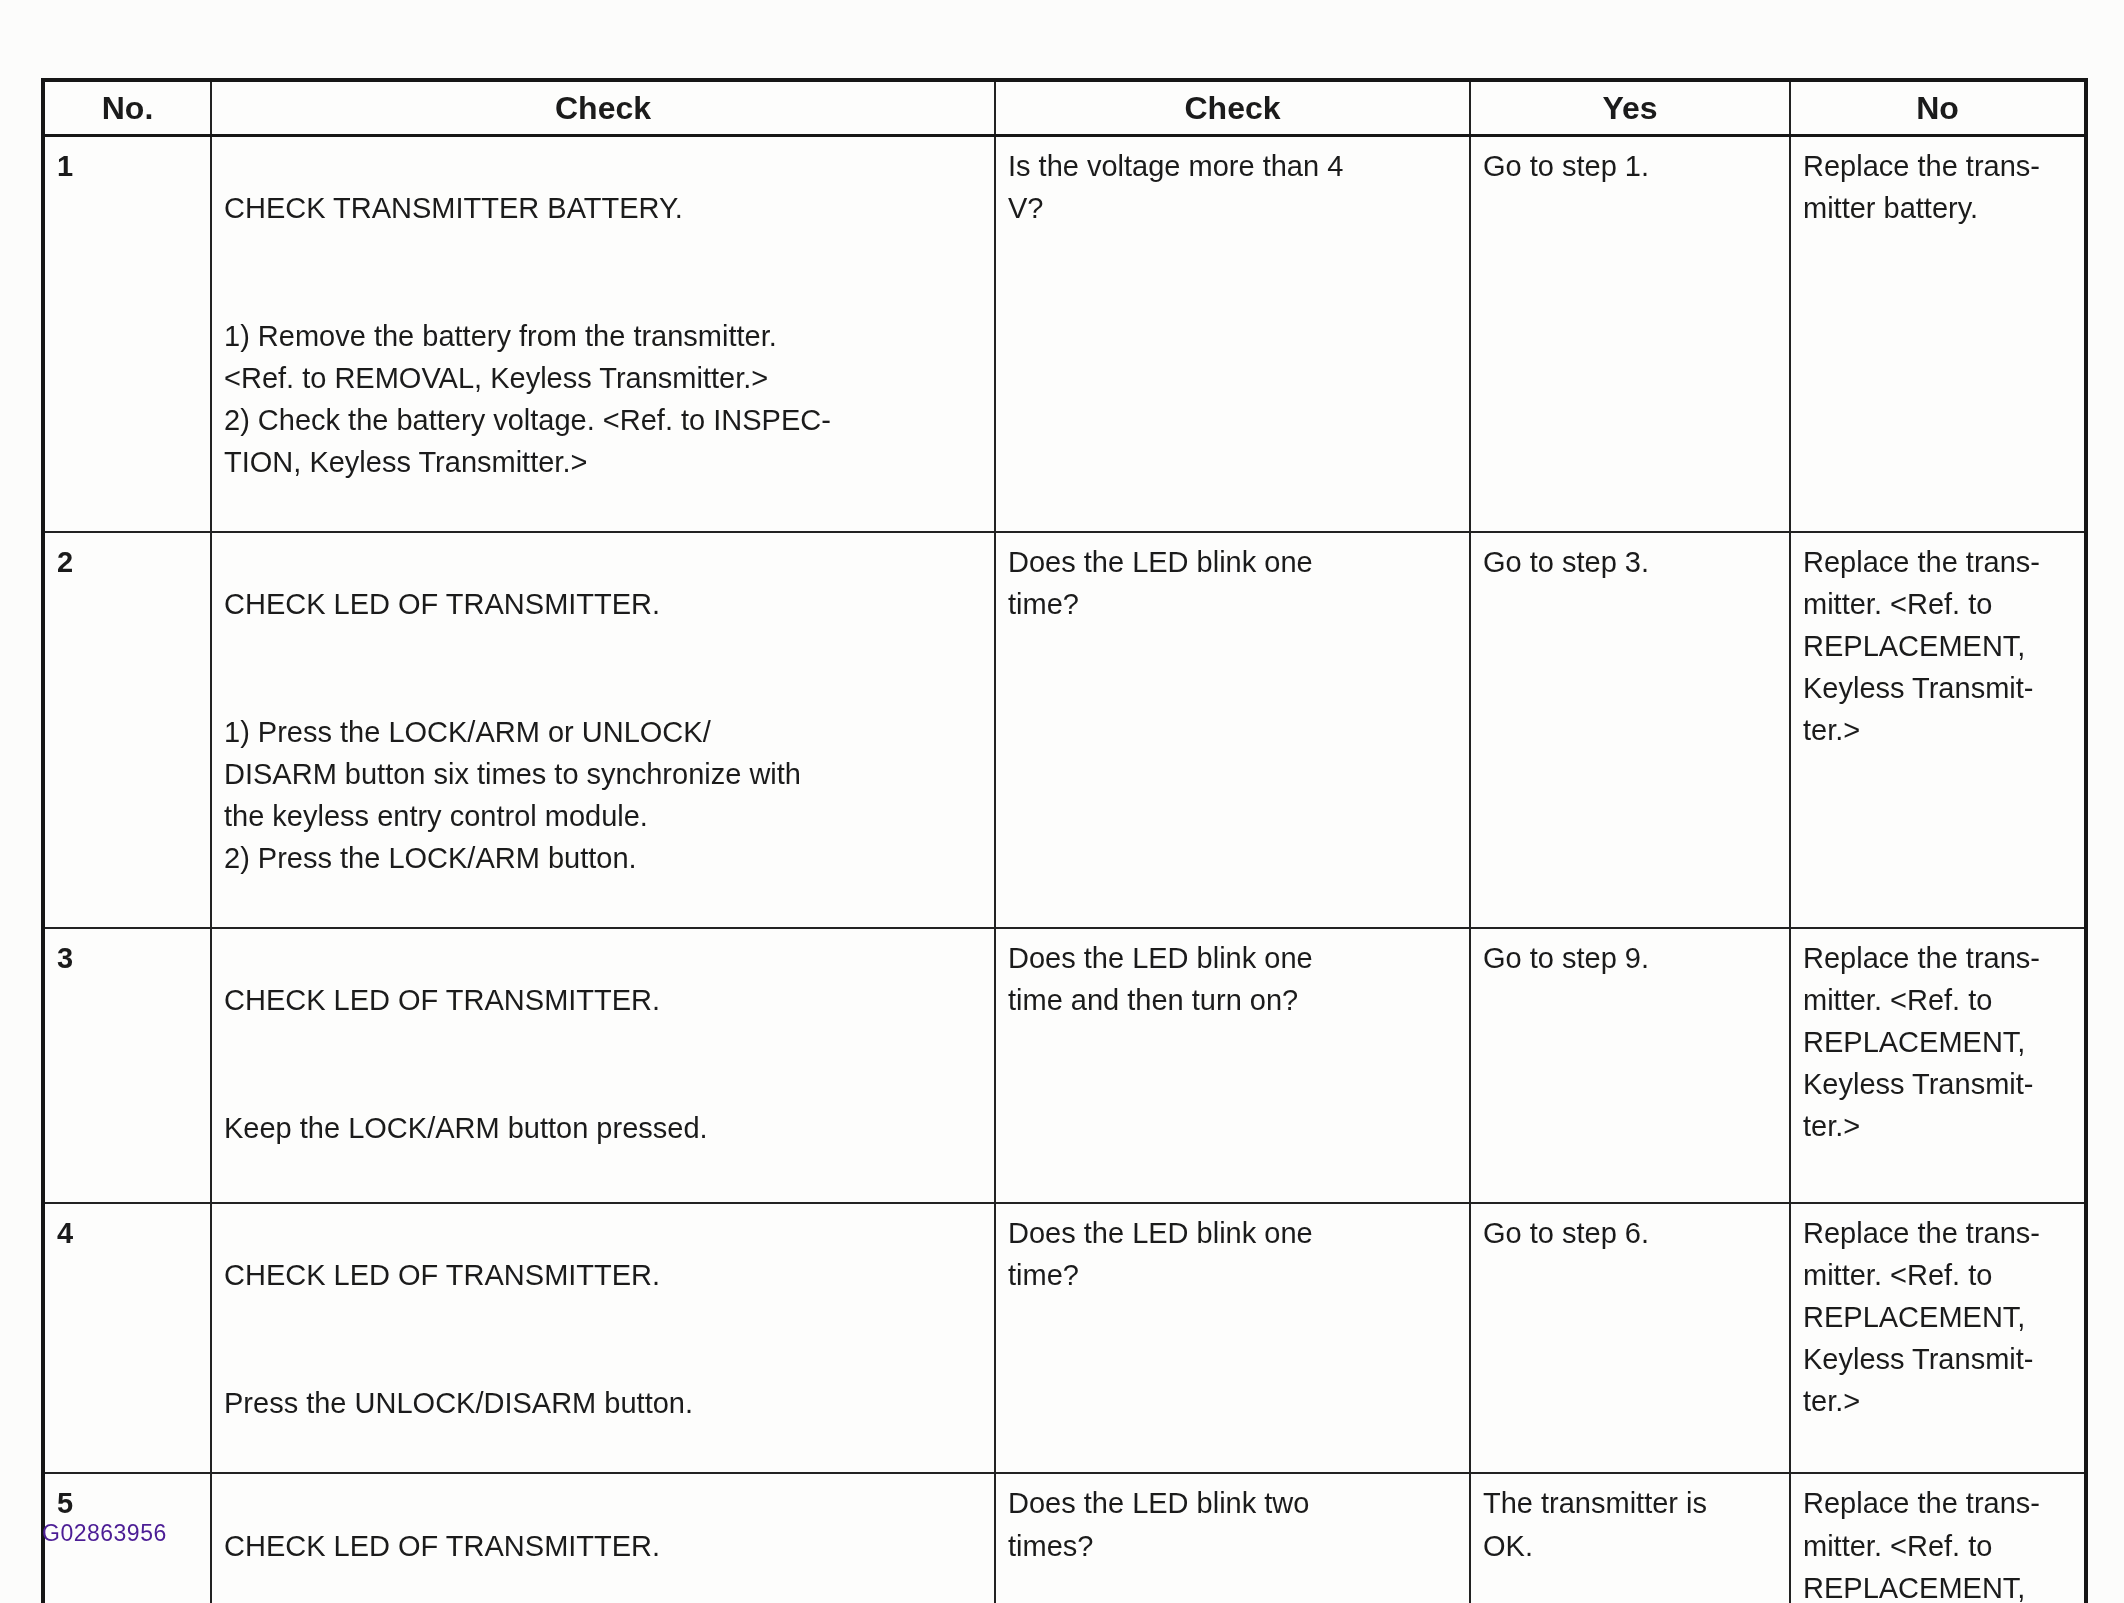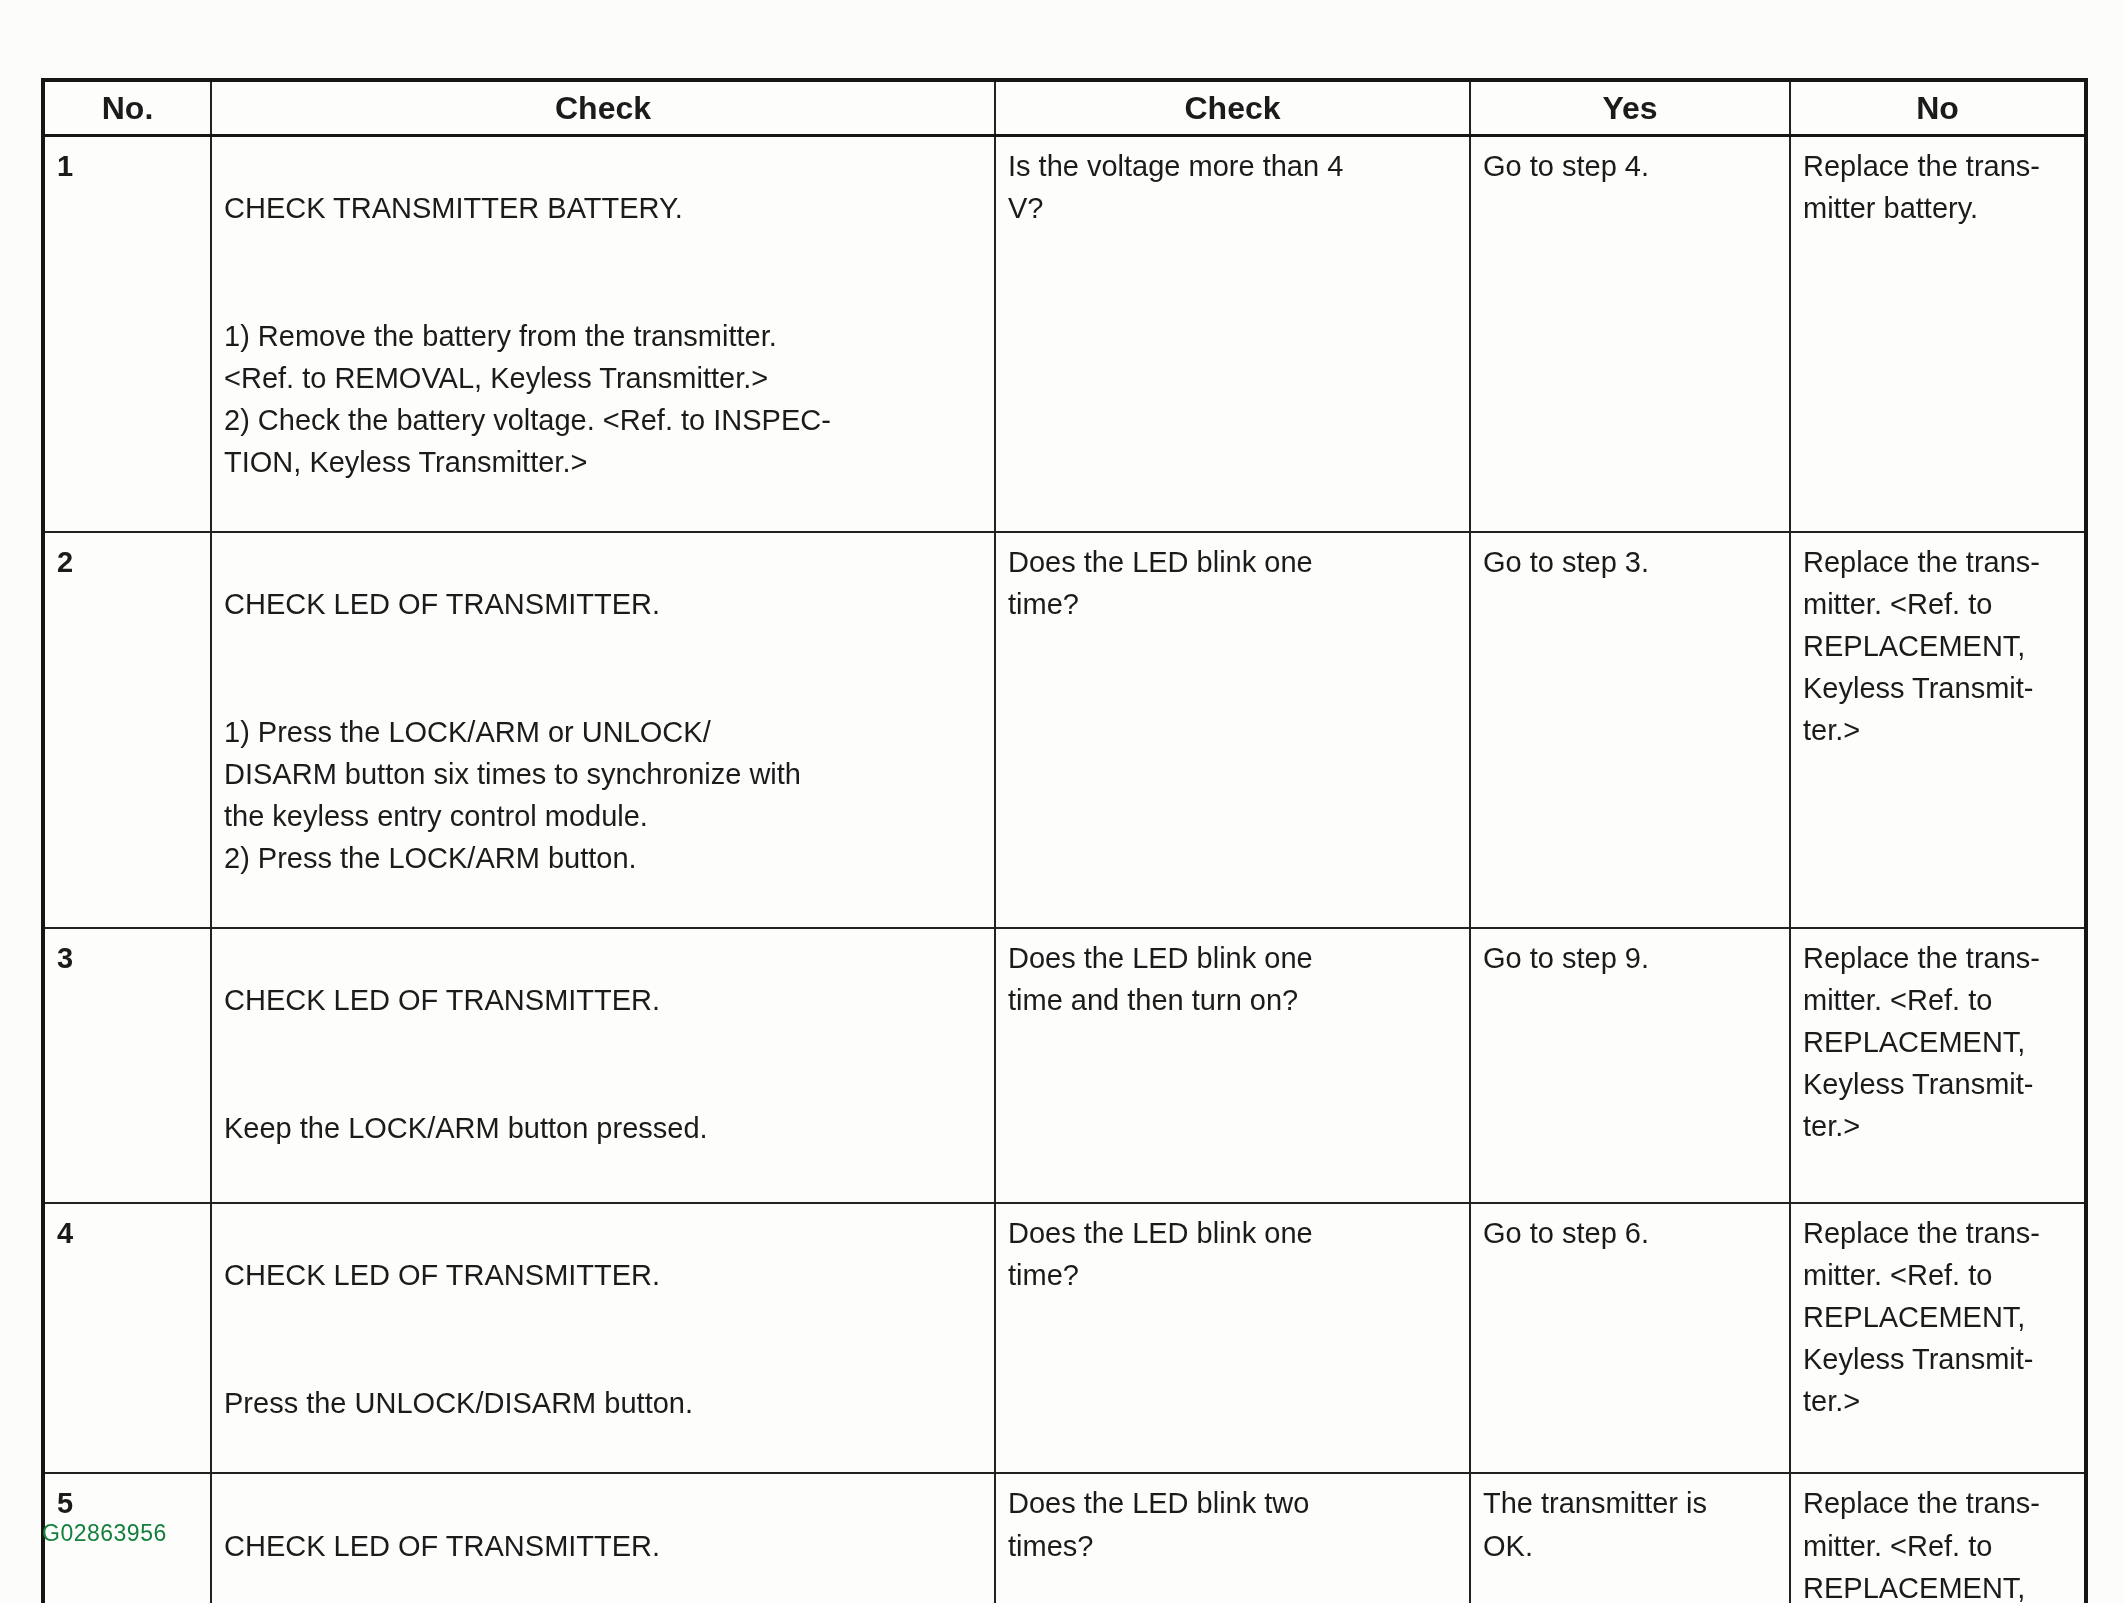"Go to step 4." td { text: 4 -> 1 }
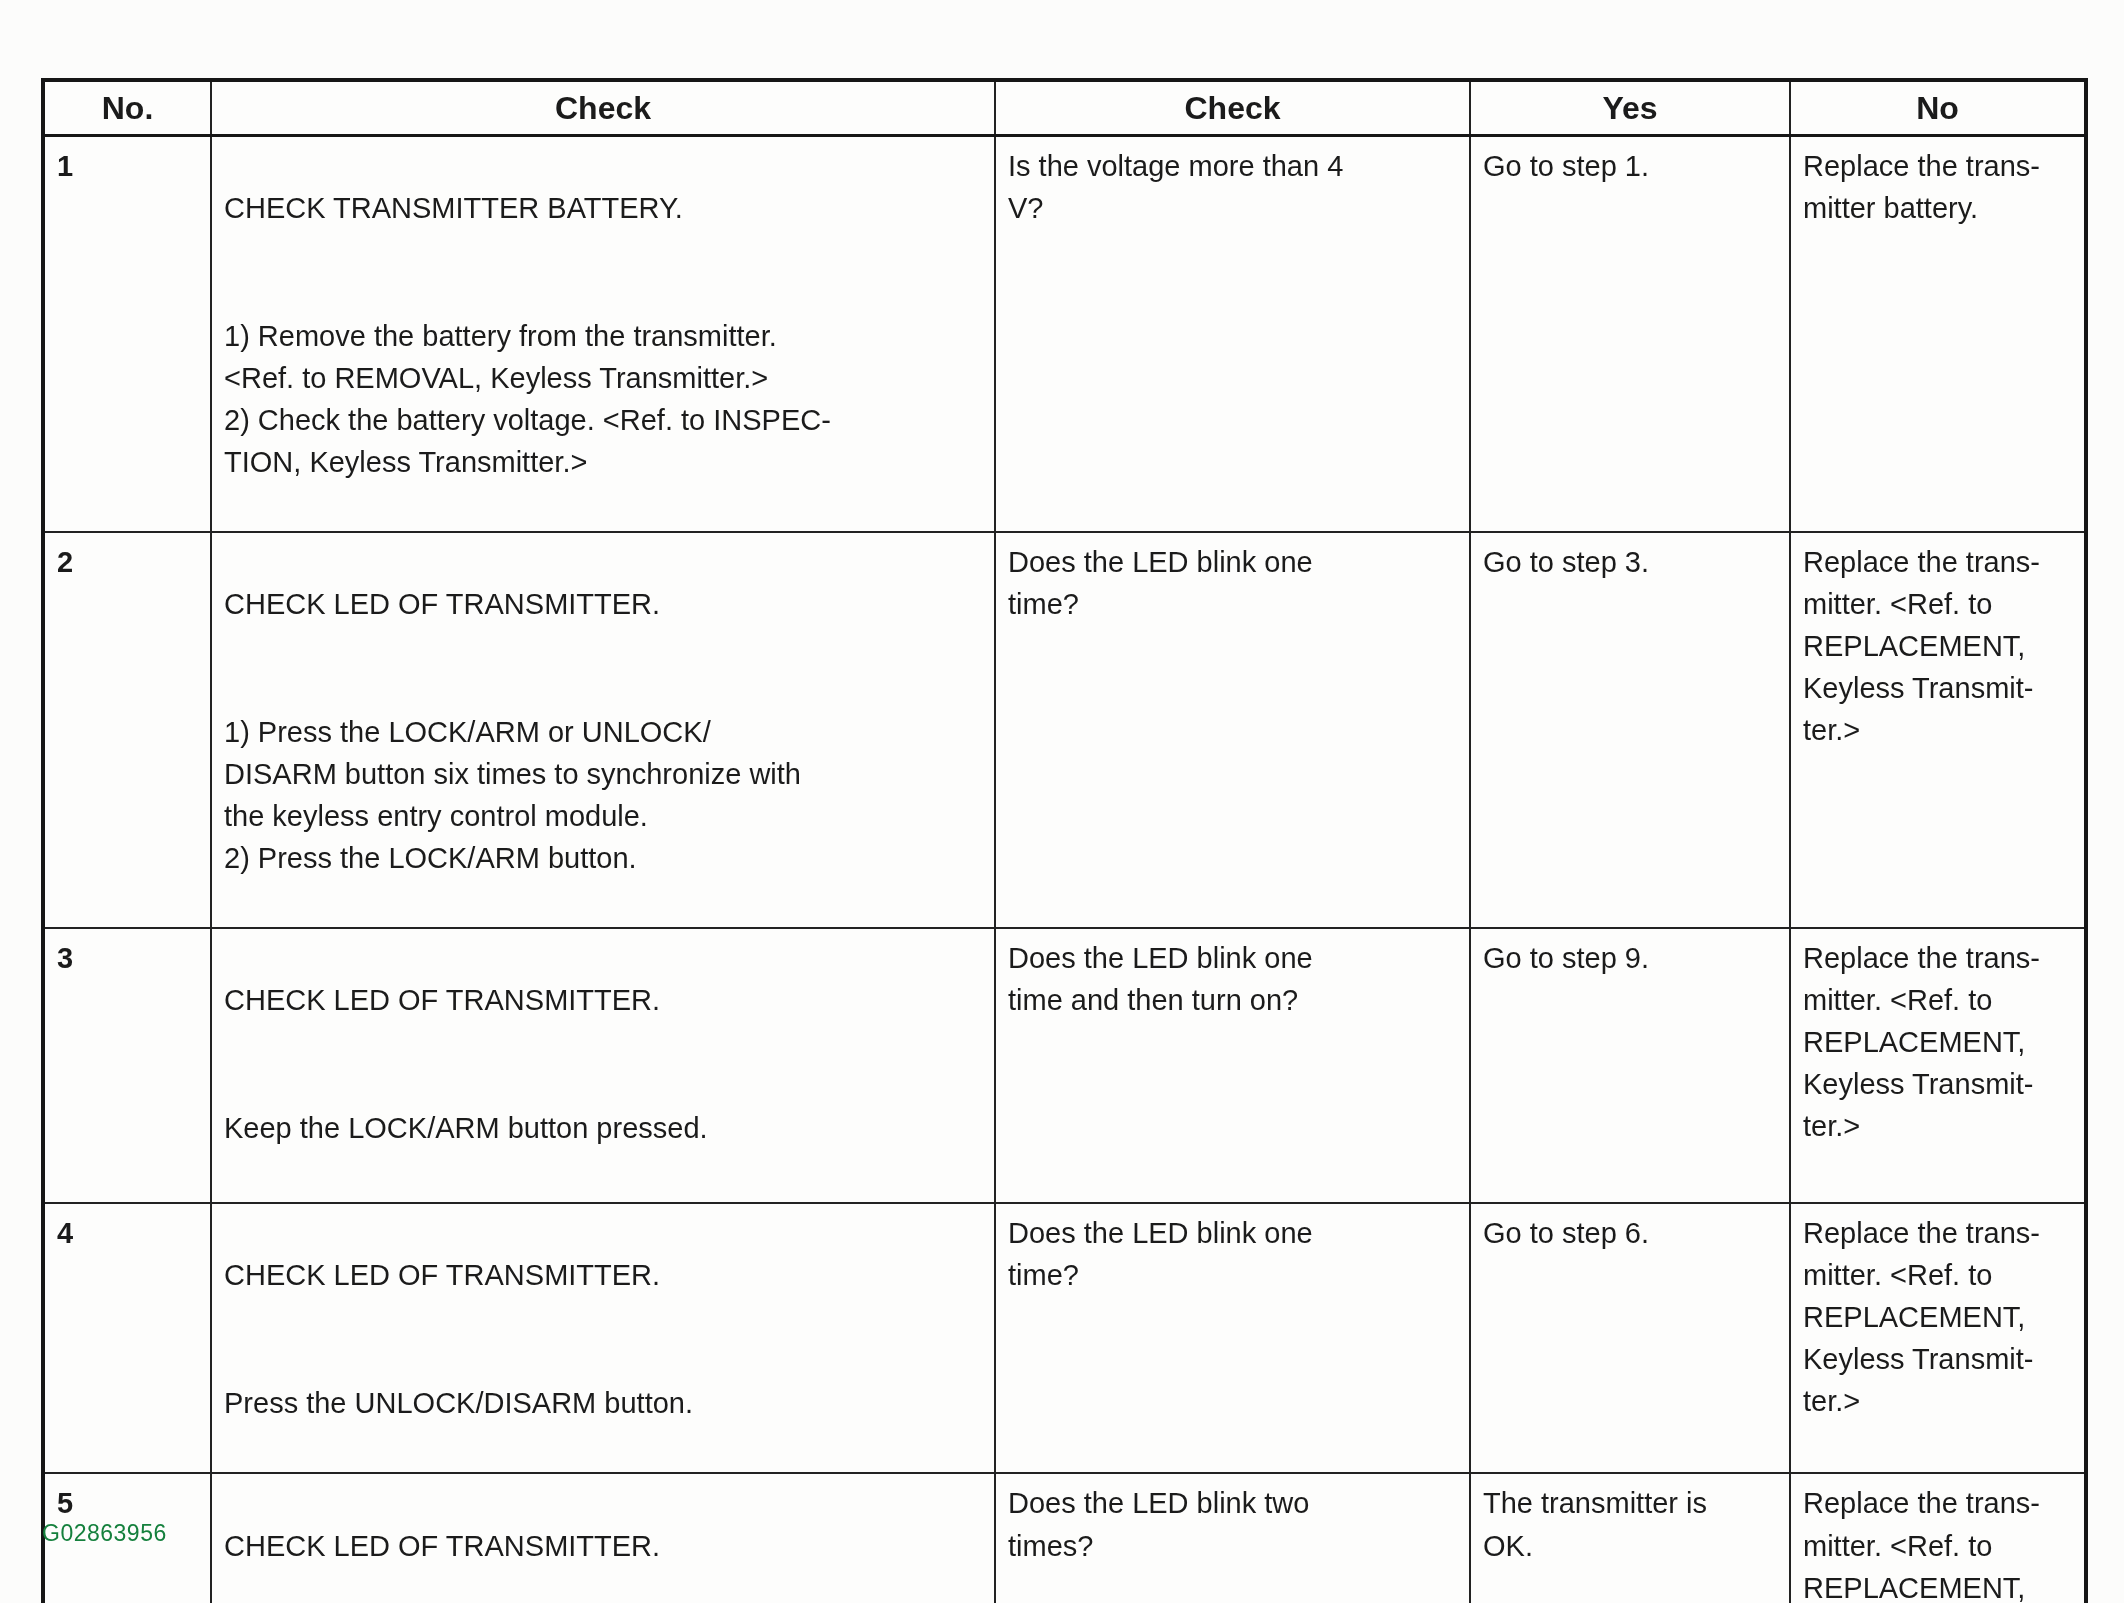"G02863956" .figure-id { color: #15803d -> #4c1d95 }
